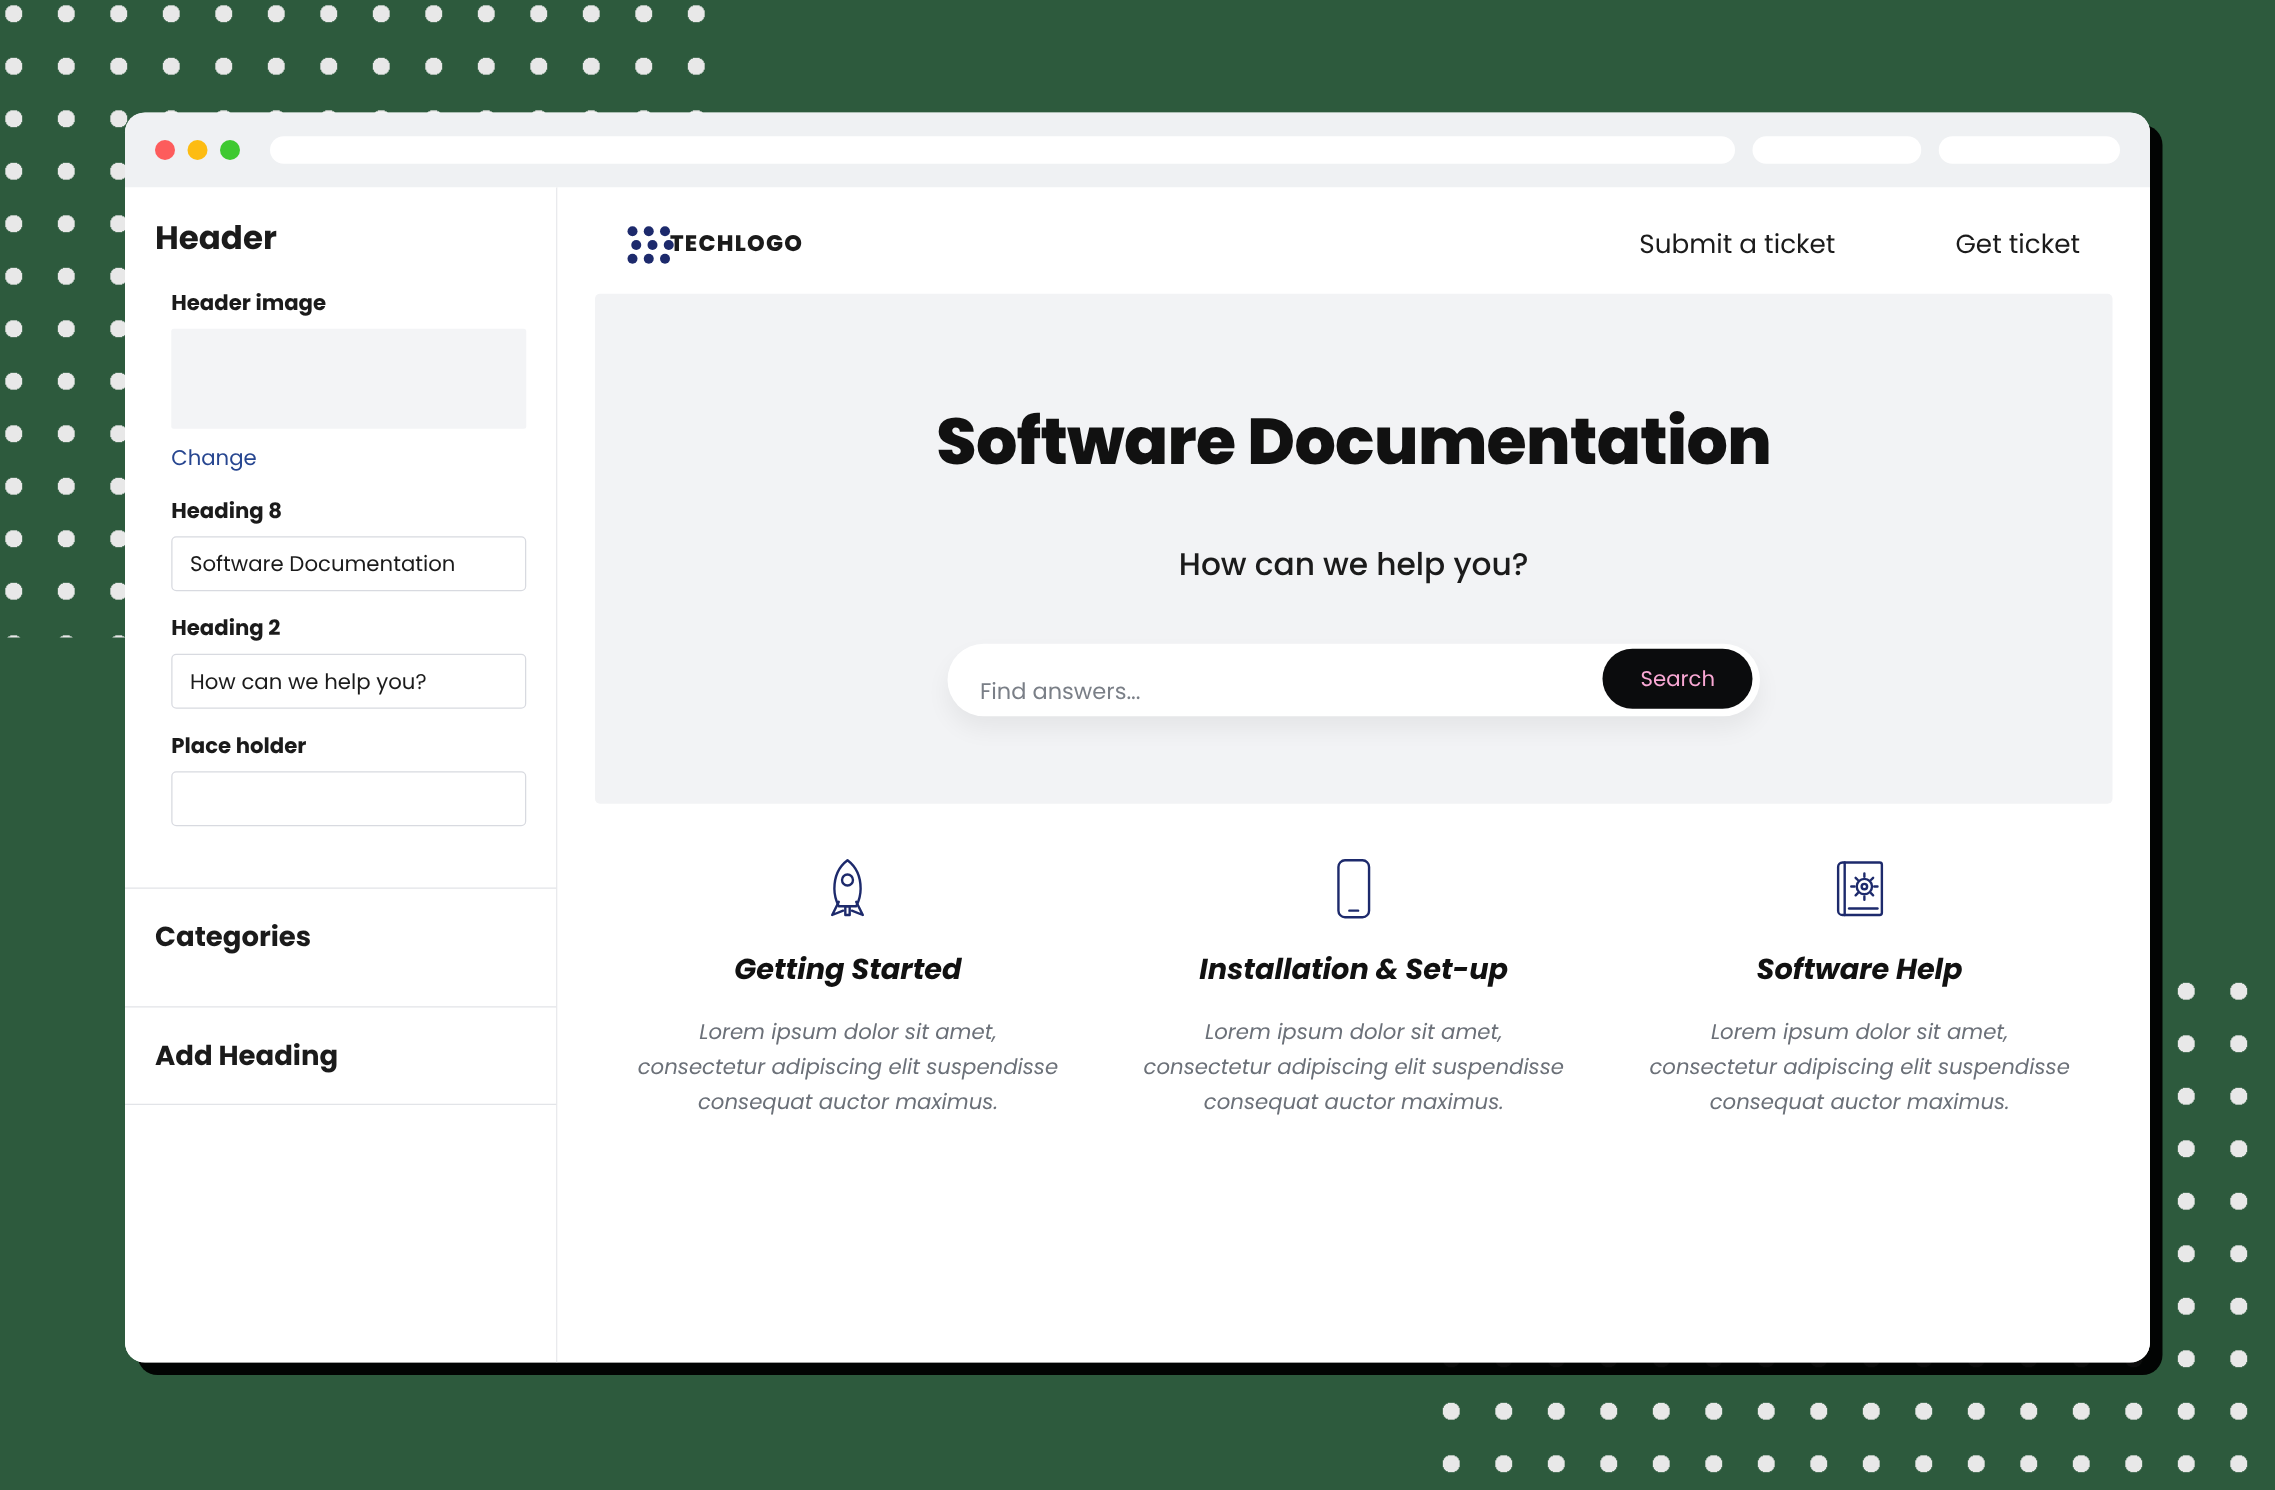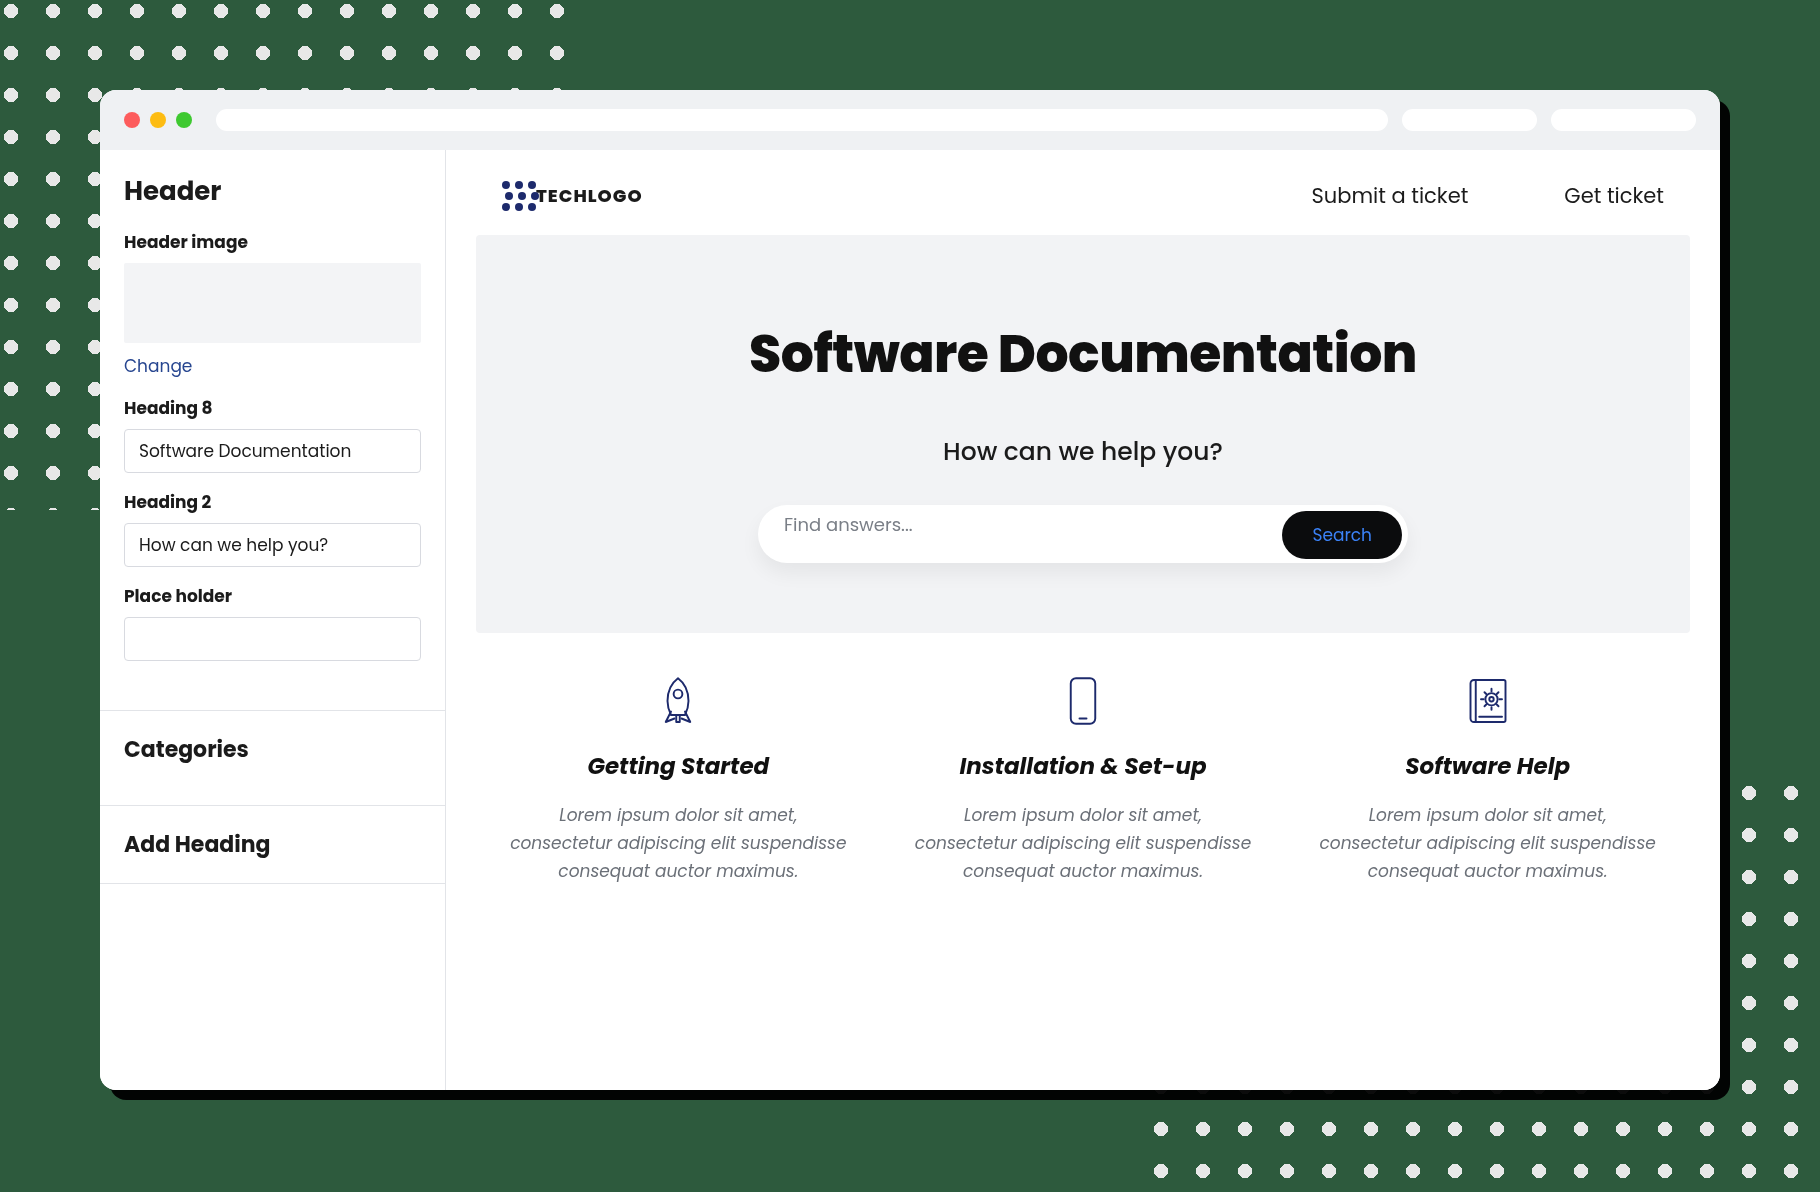"Header image" .side-group { margin-left: none -> 13px }
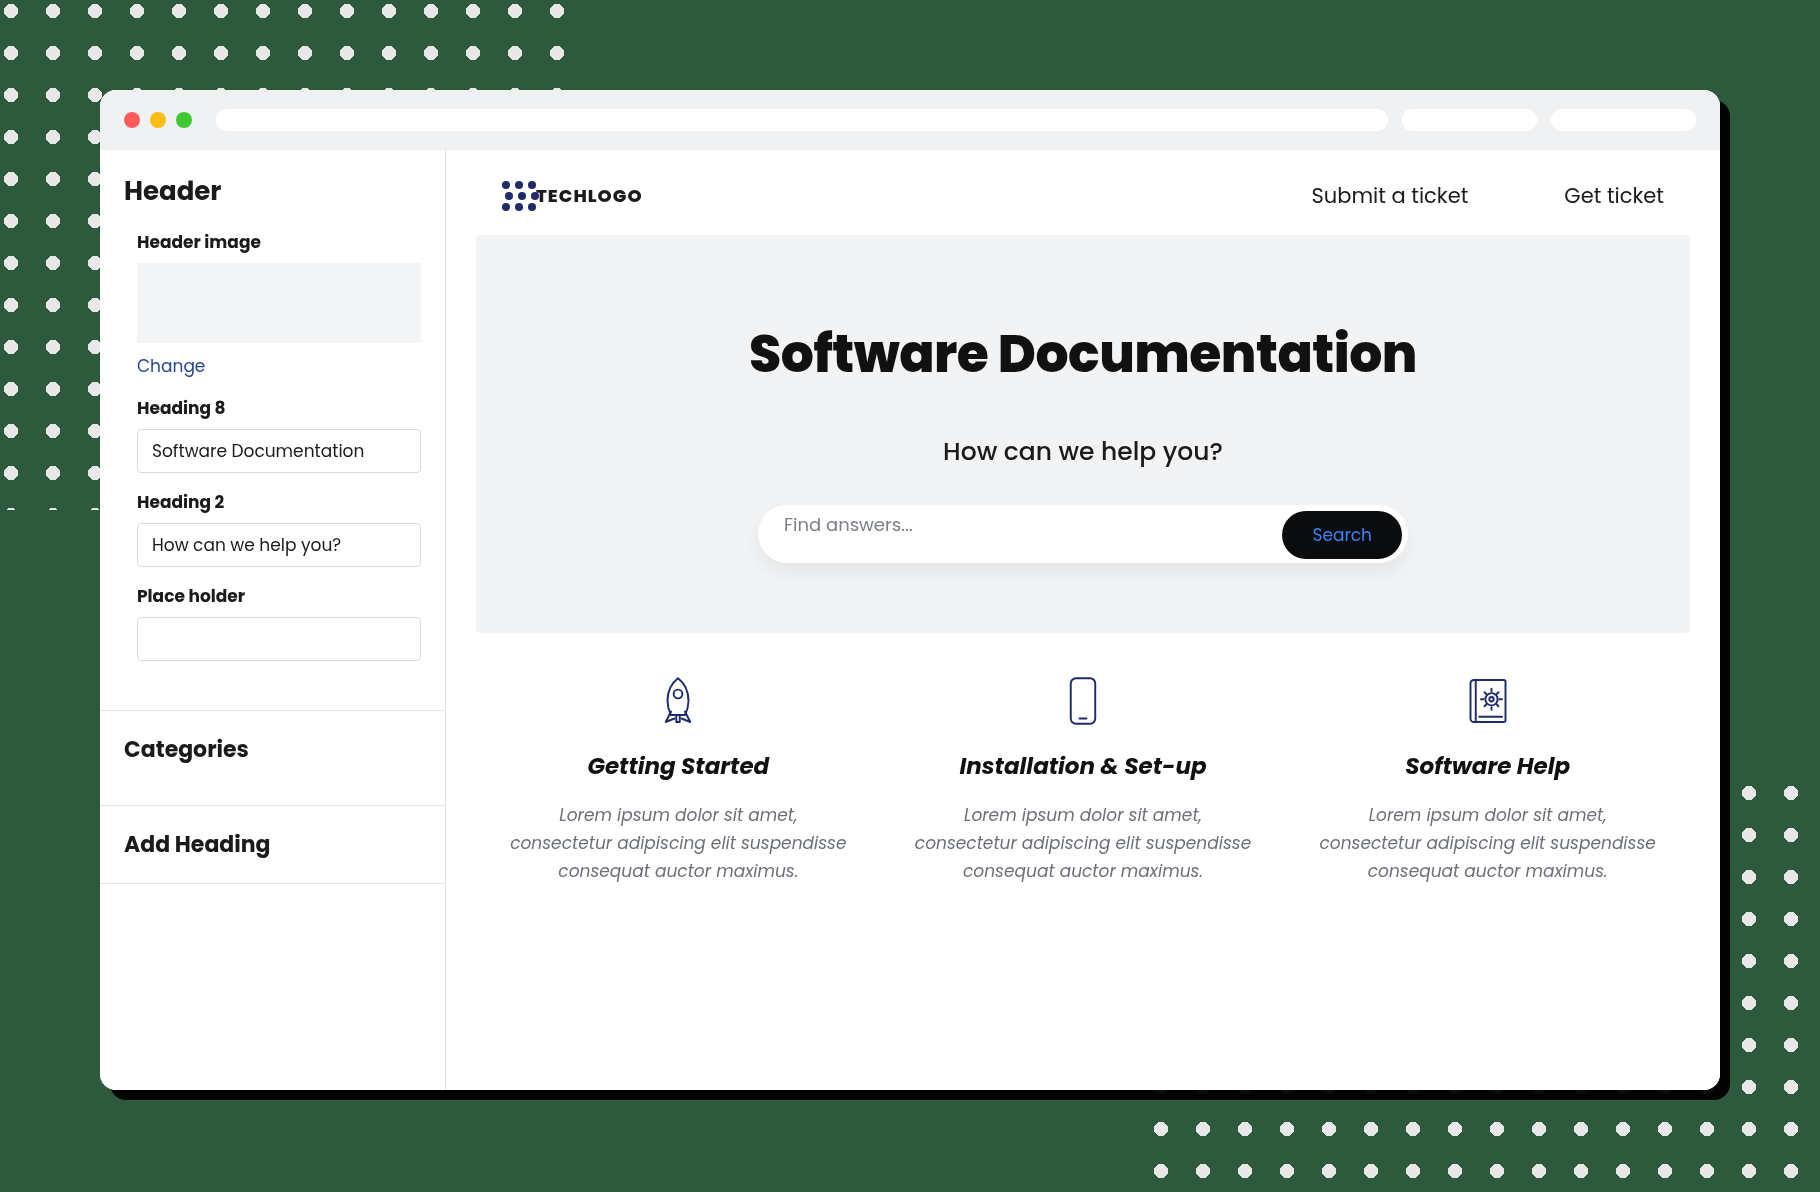"Find answers..." .searchbar { align-items: flex-start -> flex-end; margin: 34px auto 0 auto -> 44px auto 0 auto }
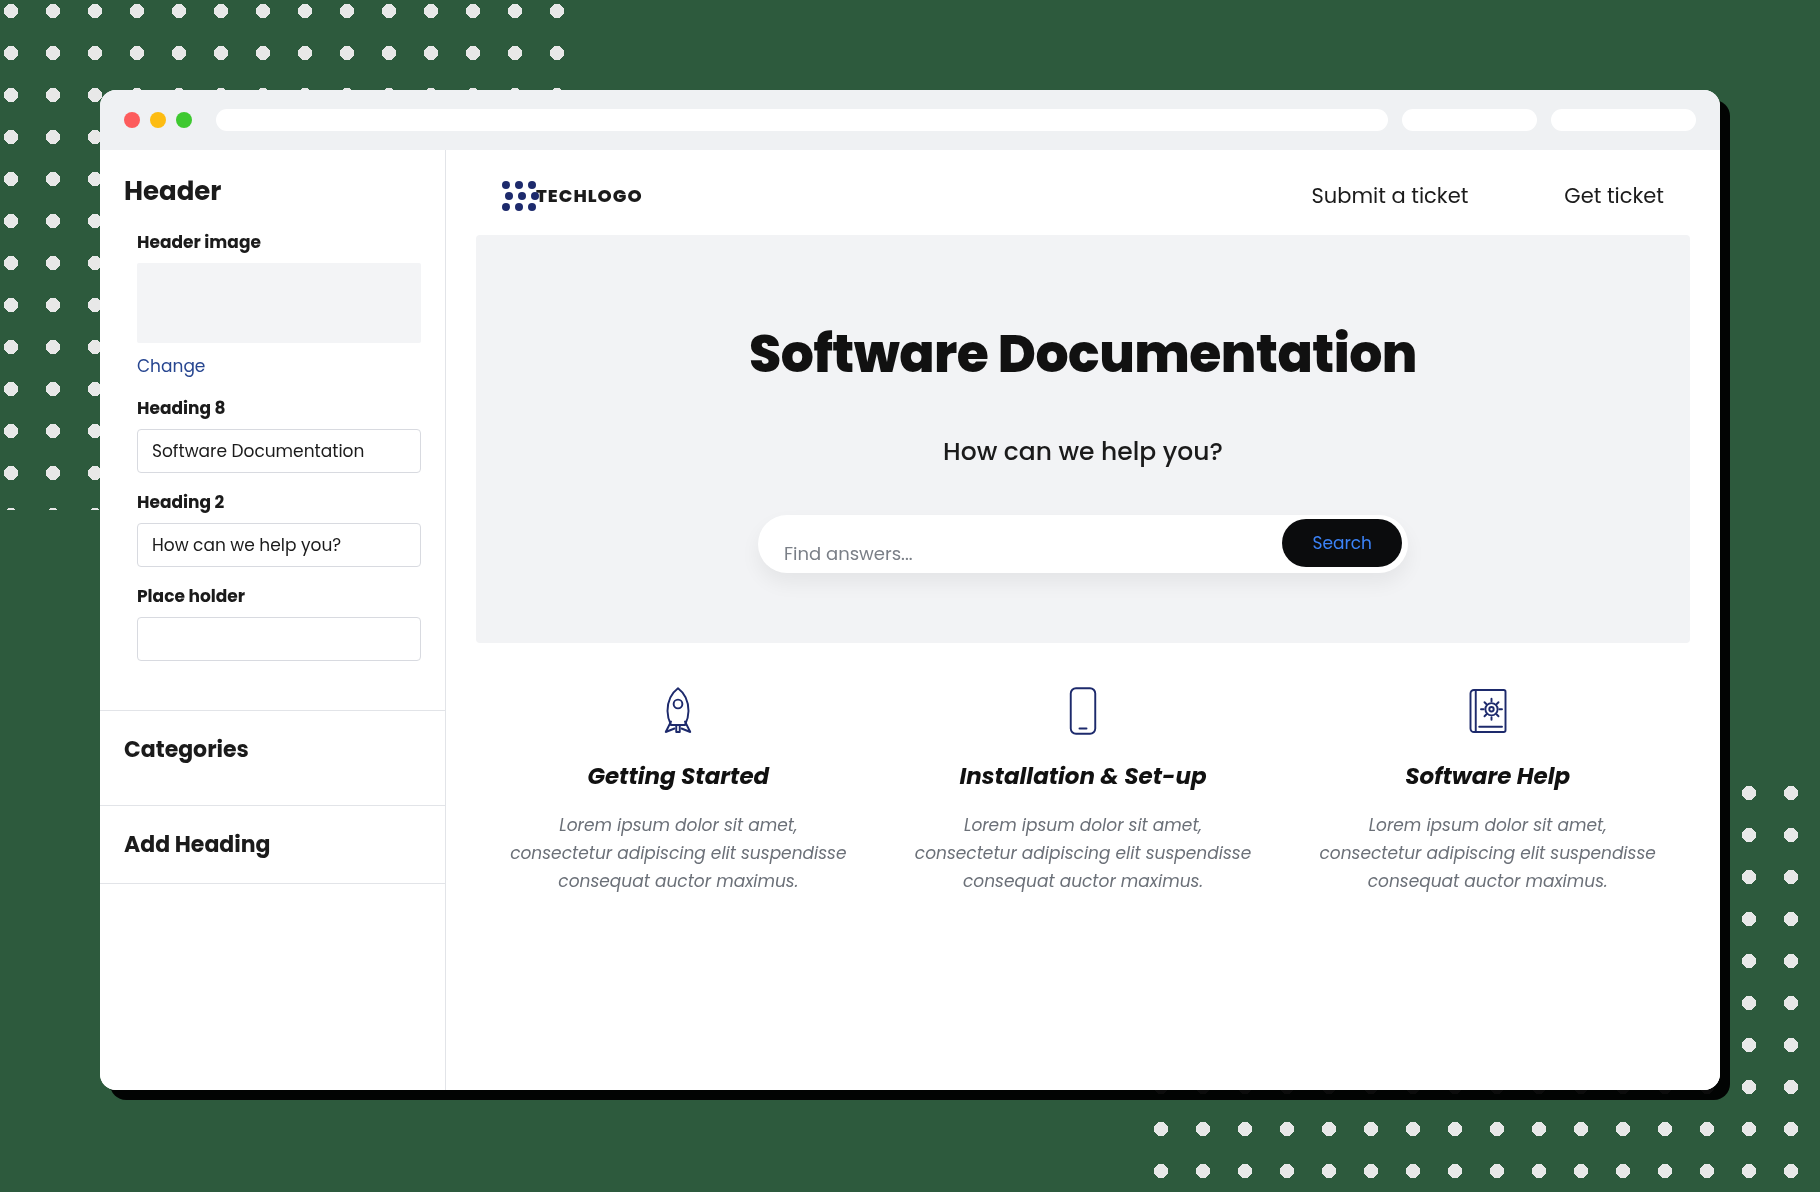"Search" .searchbar button { color: #3b82f6 -> #f9a8d4 }
